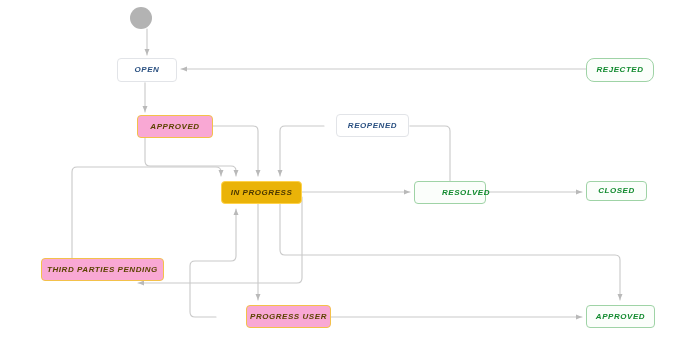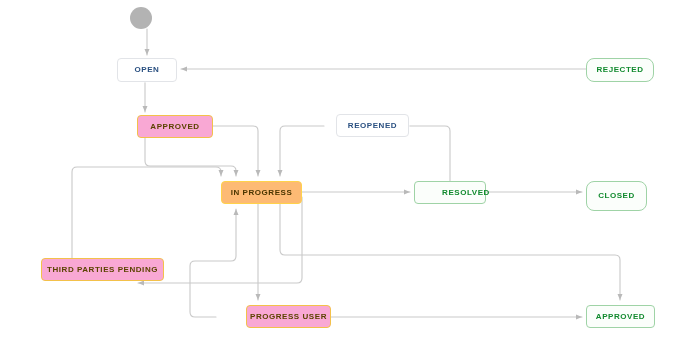"OPEN" .node { font-style: none -> italic }
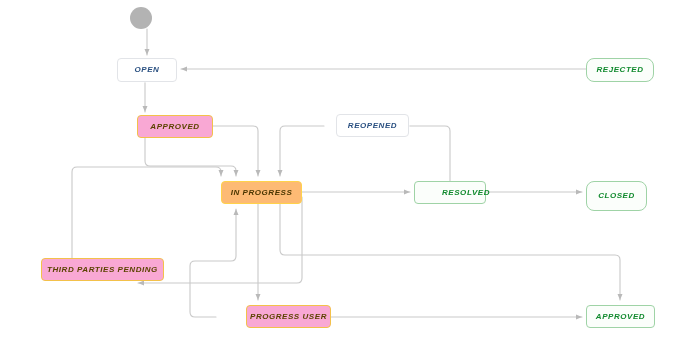"IN PROGRESS" .node-amber-solid { background: #fdba74 -> #eab308 }
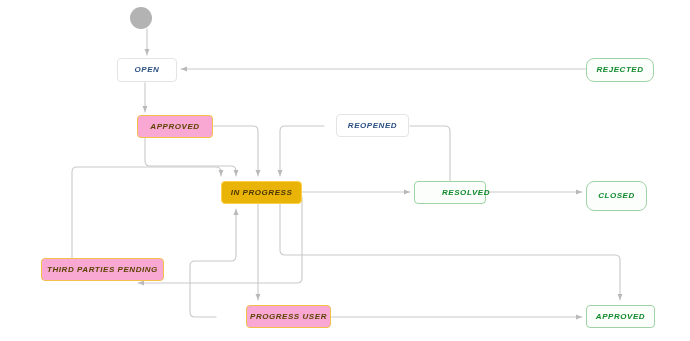"CLOSED" div.node { border-radius: 8px -> none; height: 30px -> 20px }
